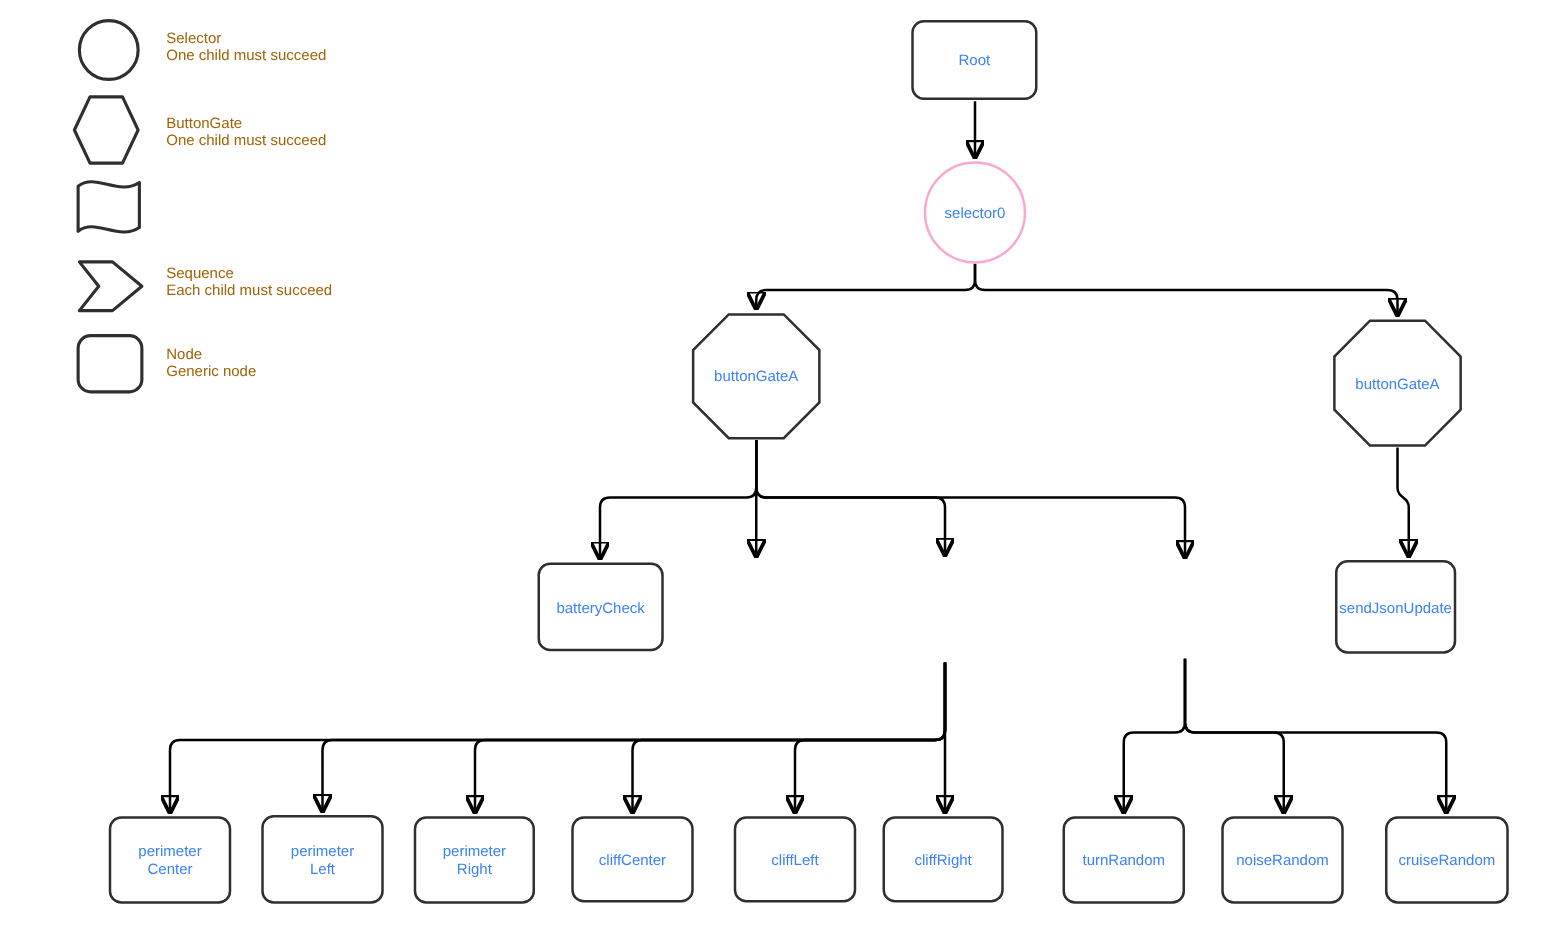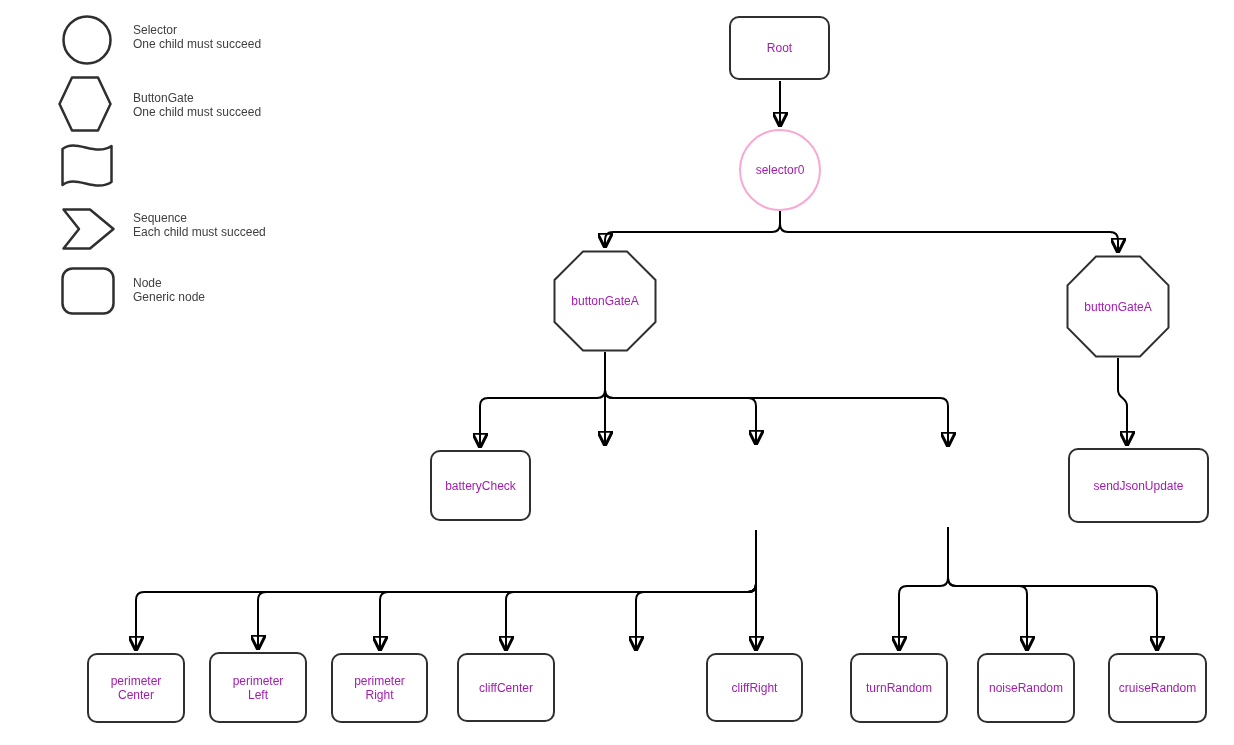"Selector" .legend-text { color: #404040 -> #a16207 }
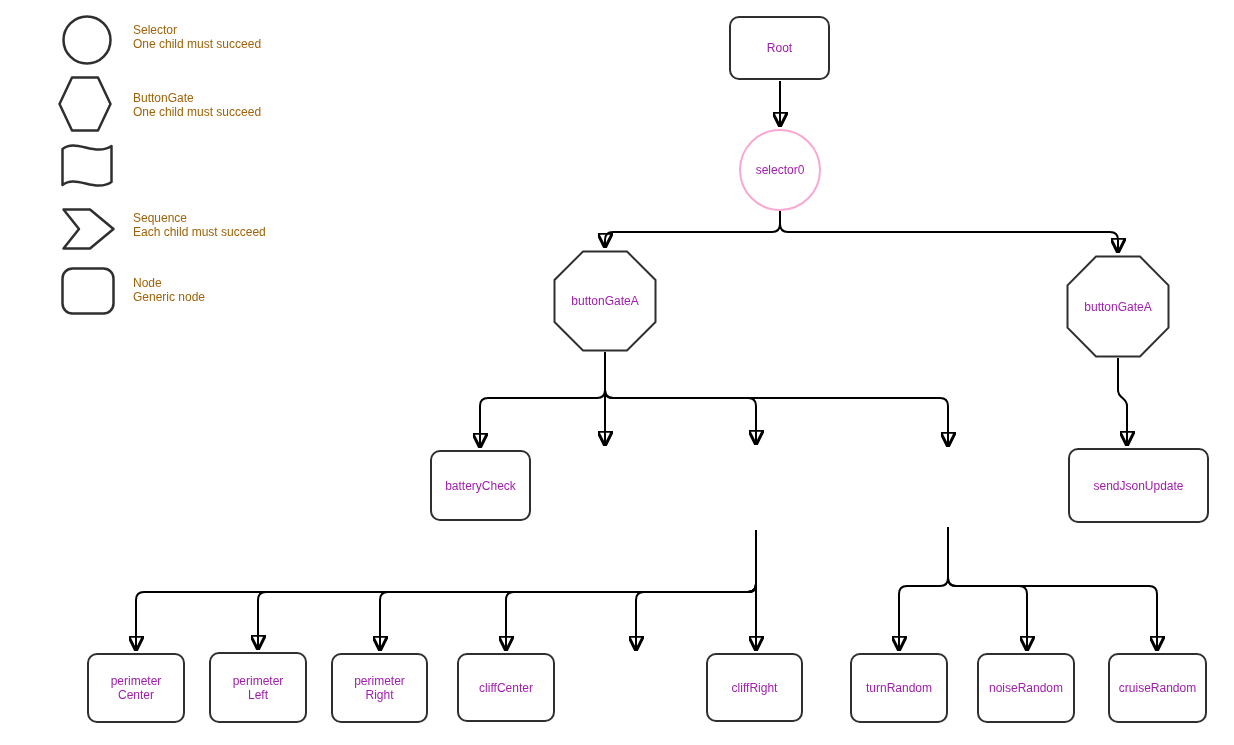"Root" .node { color: #a21caf -> #3b82f6 }
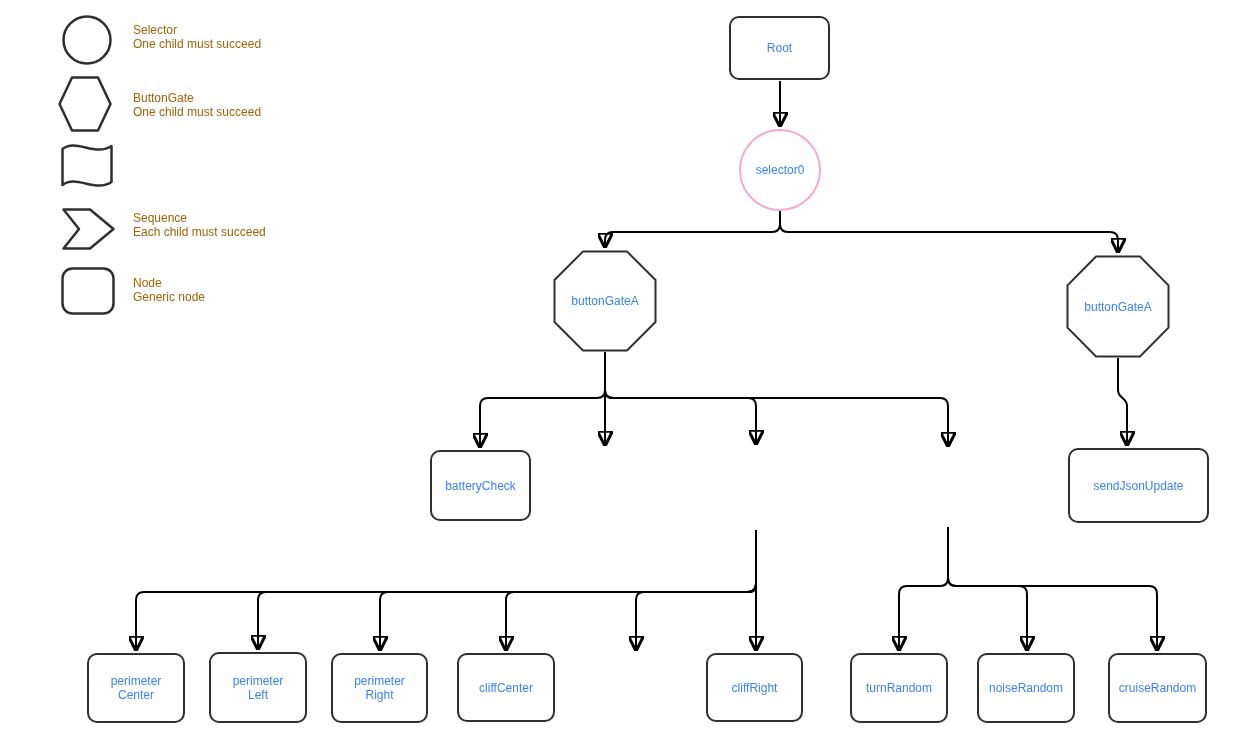"sendJsonUpdate" div.node { width: 141px -> 97px }
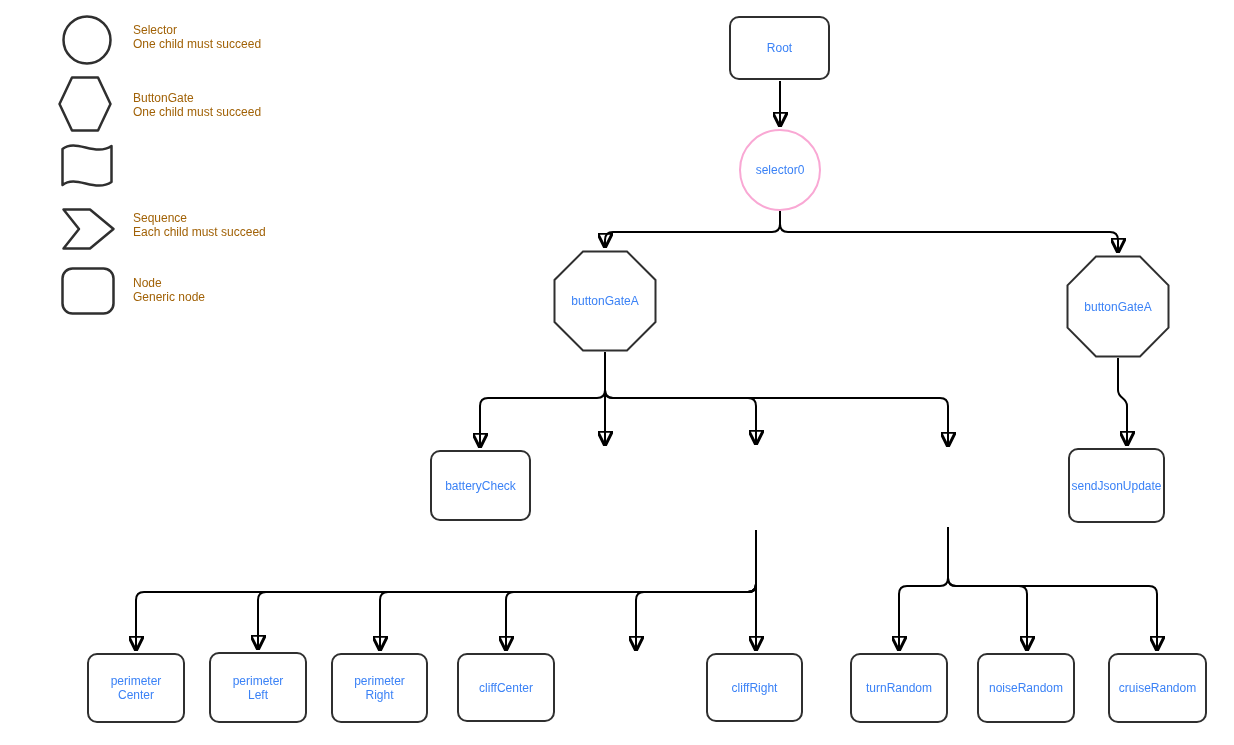"cliffLeft" div.node { html: none -> <div> <span>cliffLeft</span> </div> }
